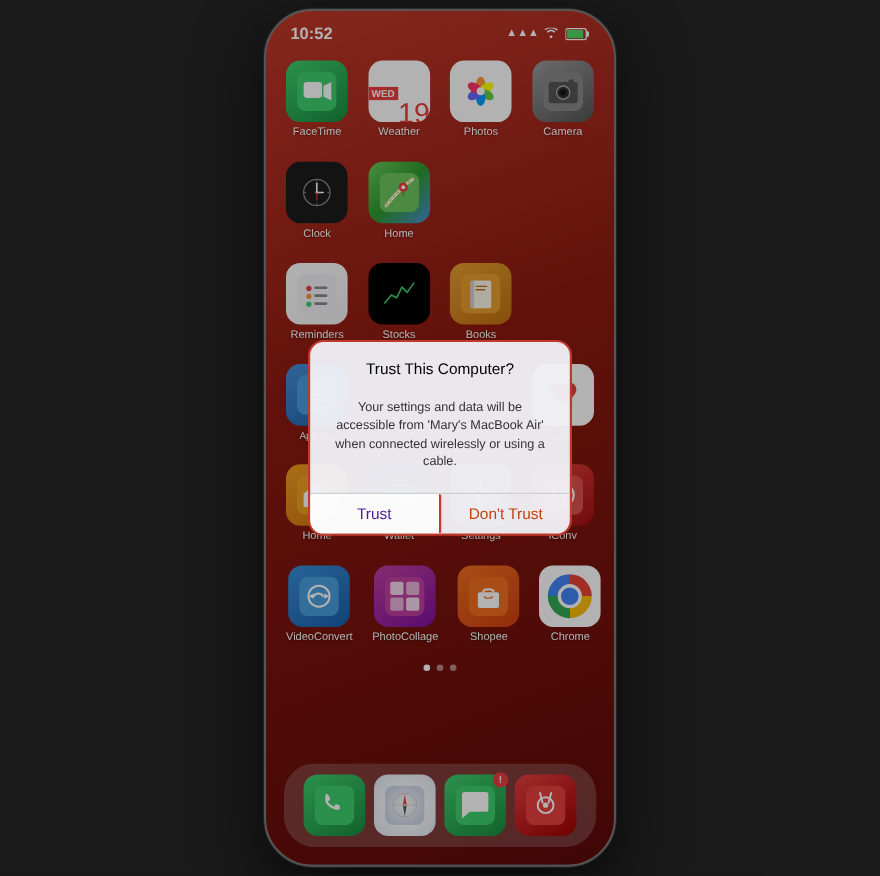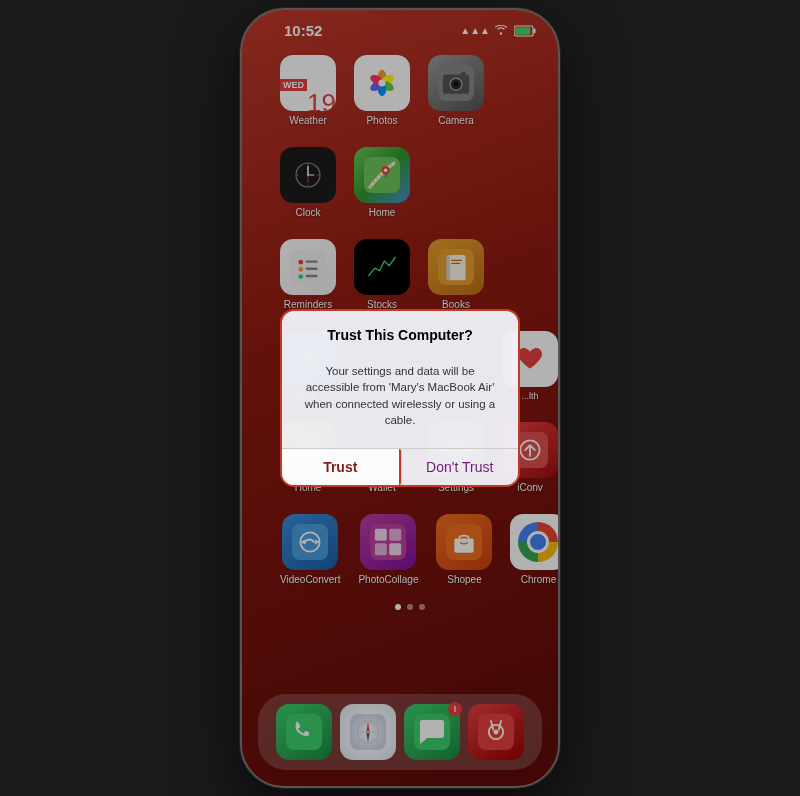"10:52" .phone-frame { padding-left: 20px -> none }
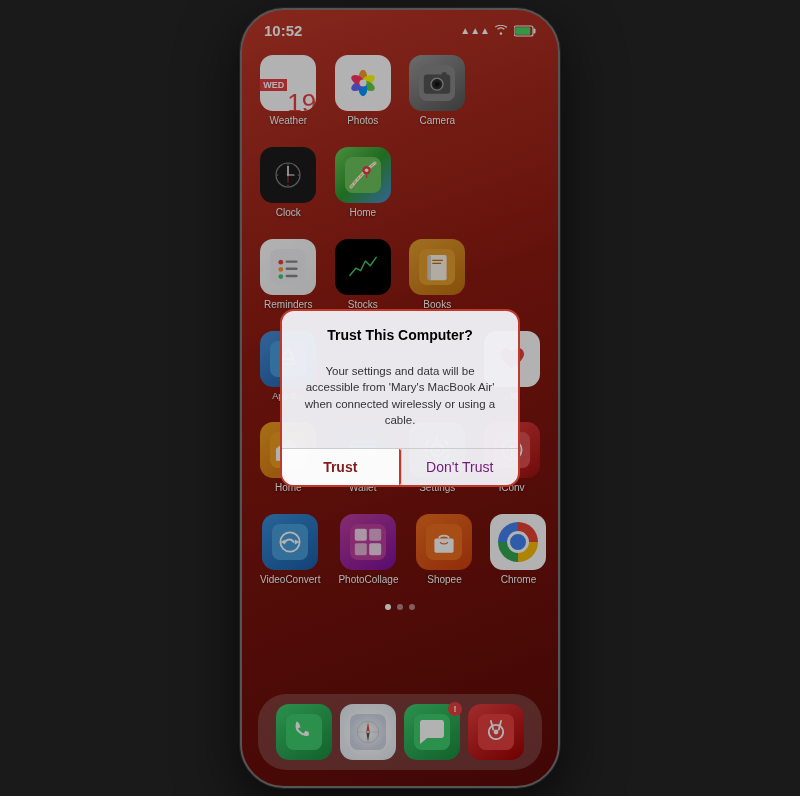"FaceTime" div.app-item { html: none -> <div> <div> <svg> <rect></rect> <defs> <linearGradient> <stop></stop> <stop></stop> </linearGradient> </defs> <rect></rect> <polygon></polygon> </svg> </div> <span>FaceTime</span> </div> }
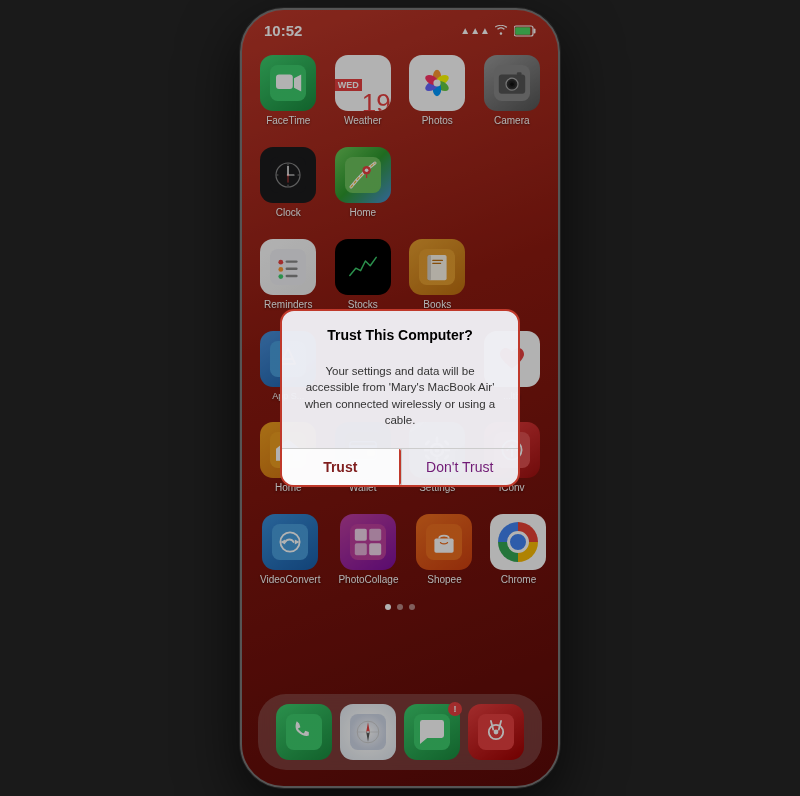"Trust This Computer?" .dialog-title { font-weight: 700 -> 400 }
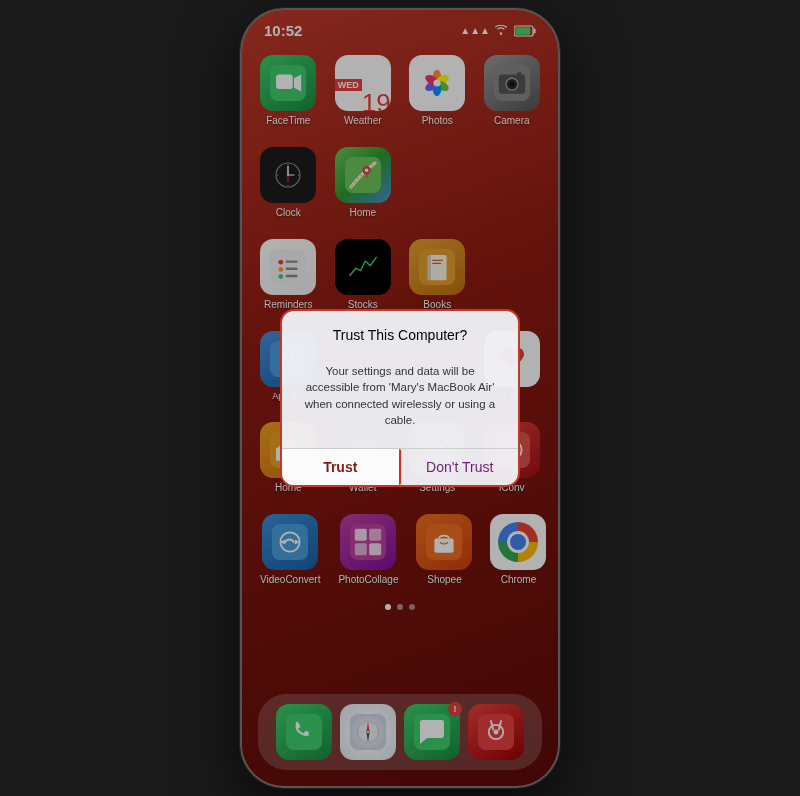"Trust" .btn-trust { color: #7f1d1d -> #4c1d95; font-weight: 700 -> 400 }
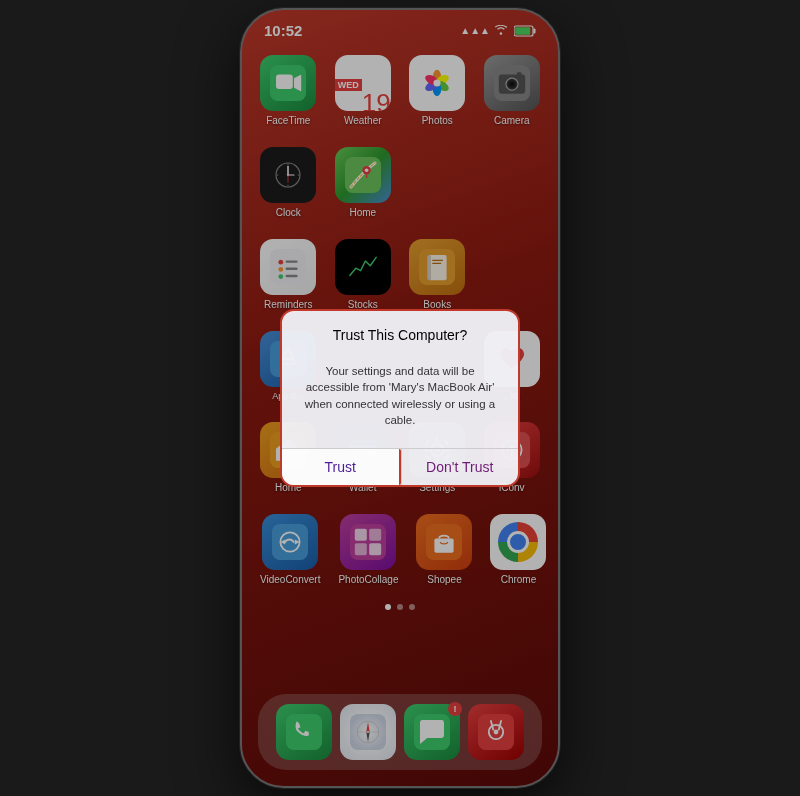"Don't Trust" .btn-dont-trust { color: #701a75 -> #c2410c }
